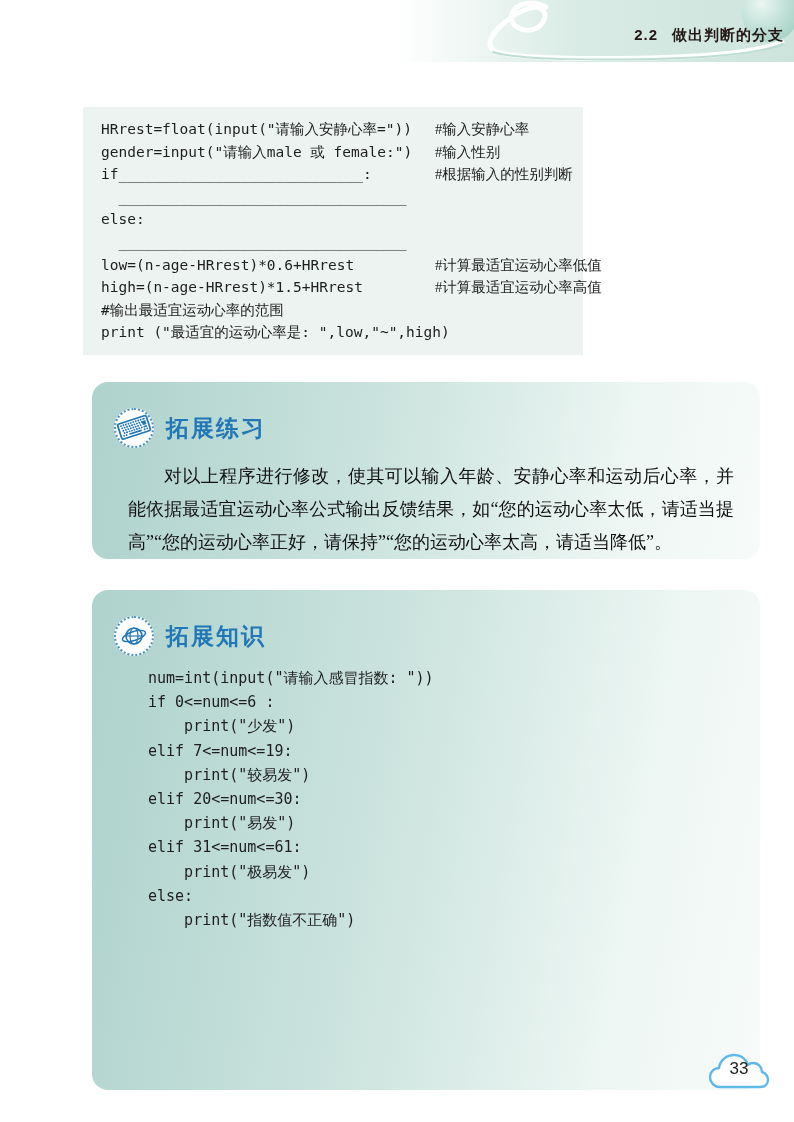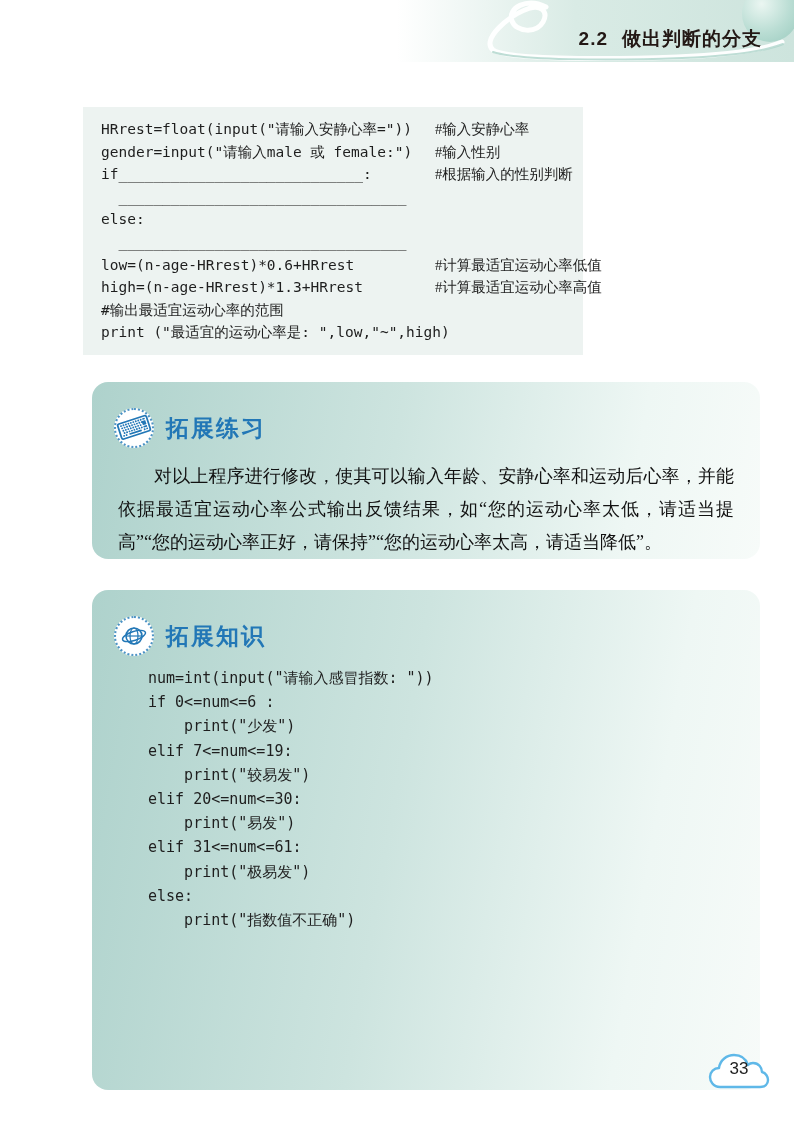"2.2 做出判断的分支" .banner-title { font-size: 19px -> 15px; right: 32px -> 10px }
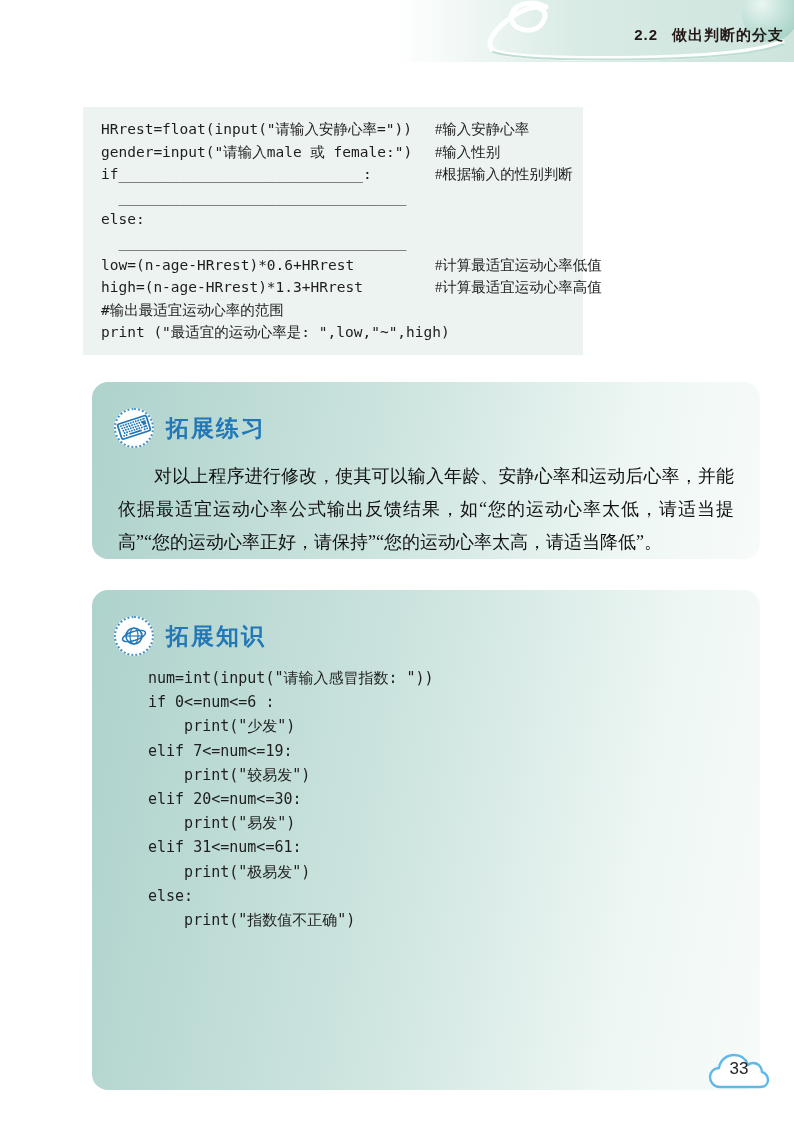"high=(n-age-HRrest)*1.3+HRrest" span { text: 1.3+HRrest -> 1.5+HRrest }
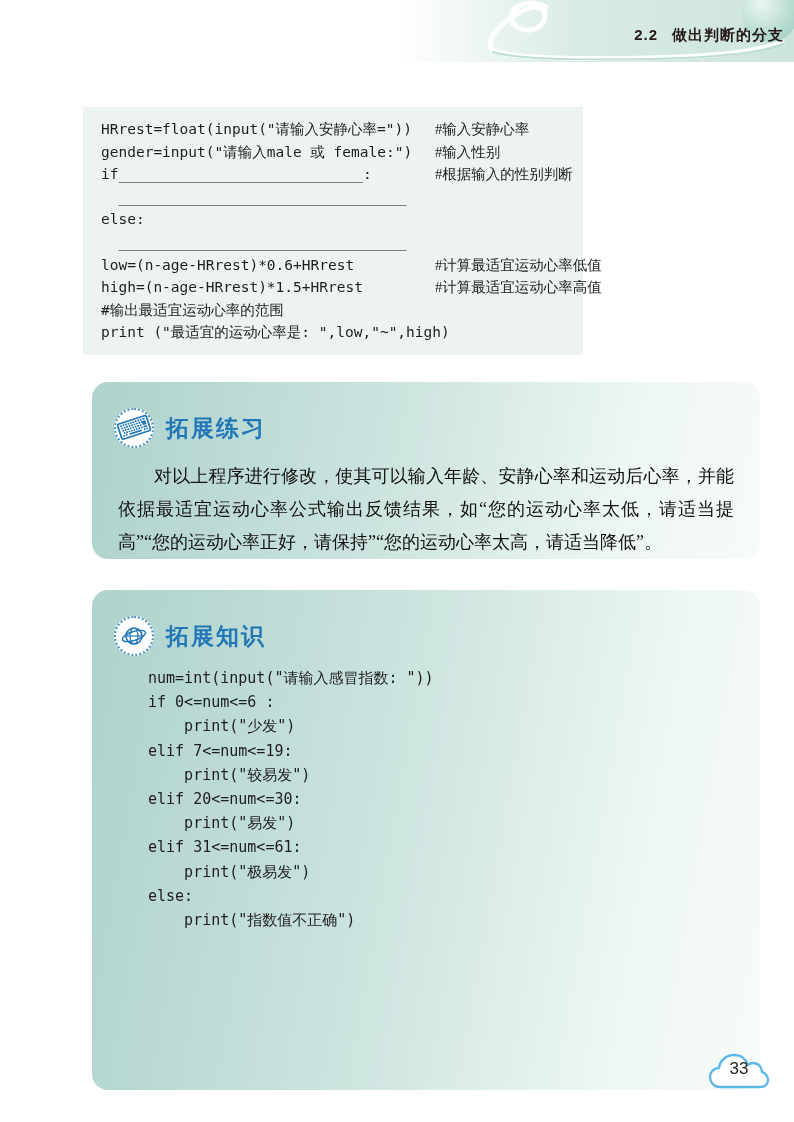"对以上程序进行修改，使其可以输入年龄、安静心率和运动后心率，并能依据最适宜运动心" .box-para { margin: 12px 26px 0 26px -> 12px 26px 0 36px }
